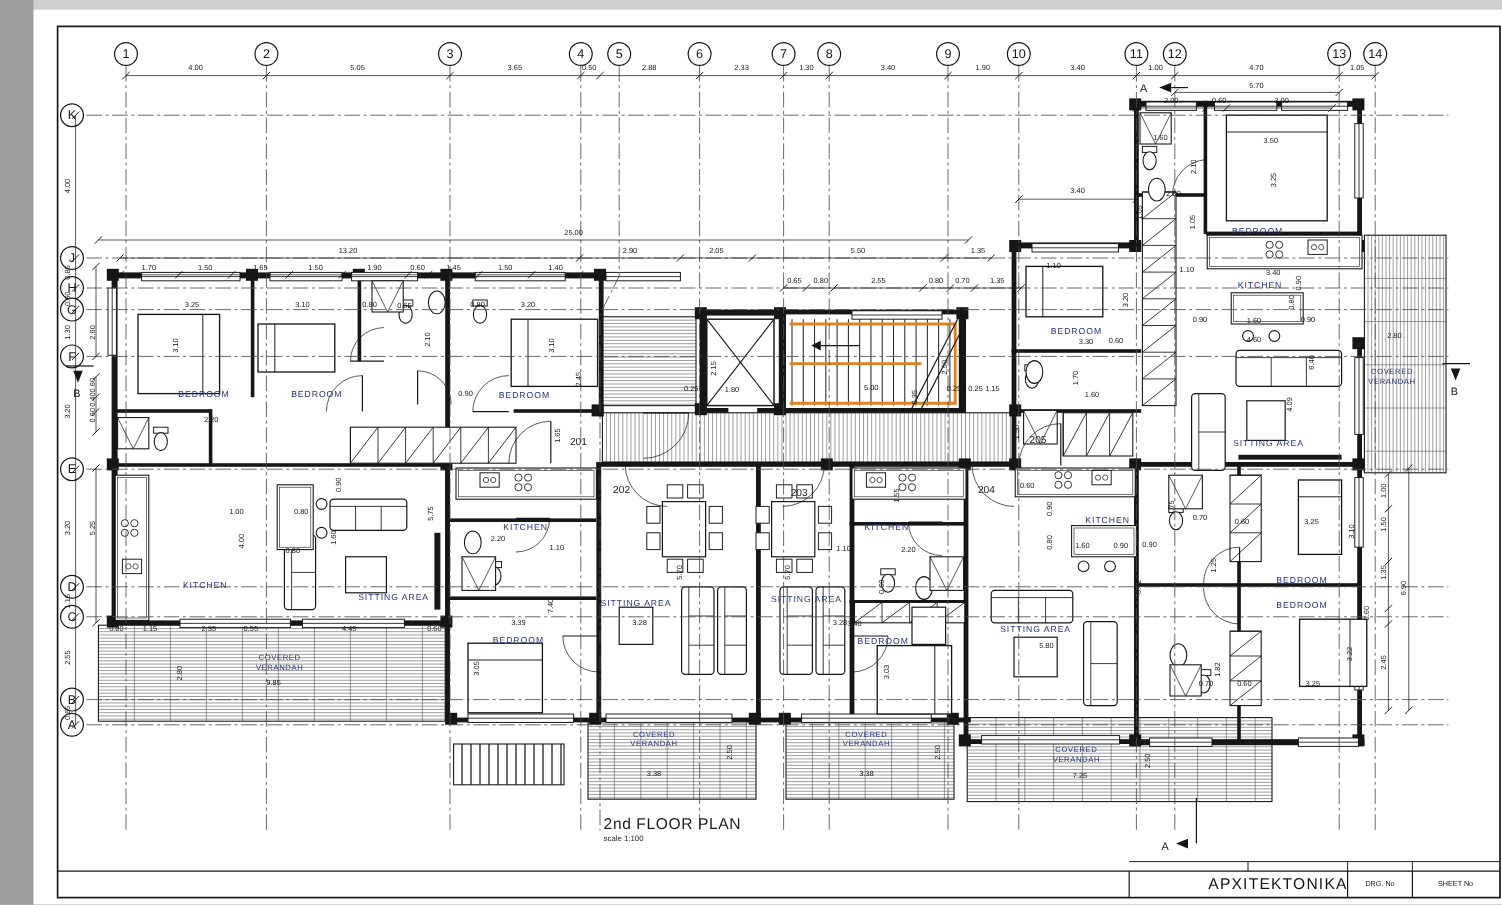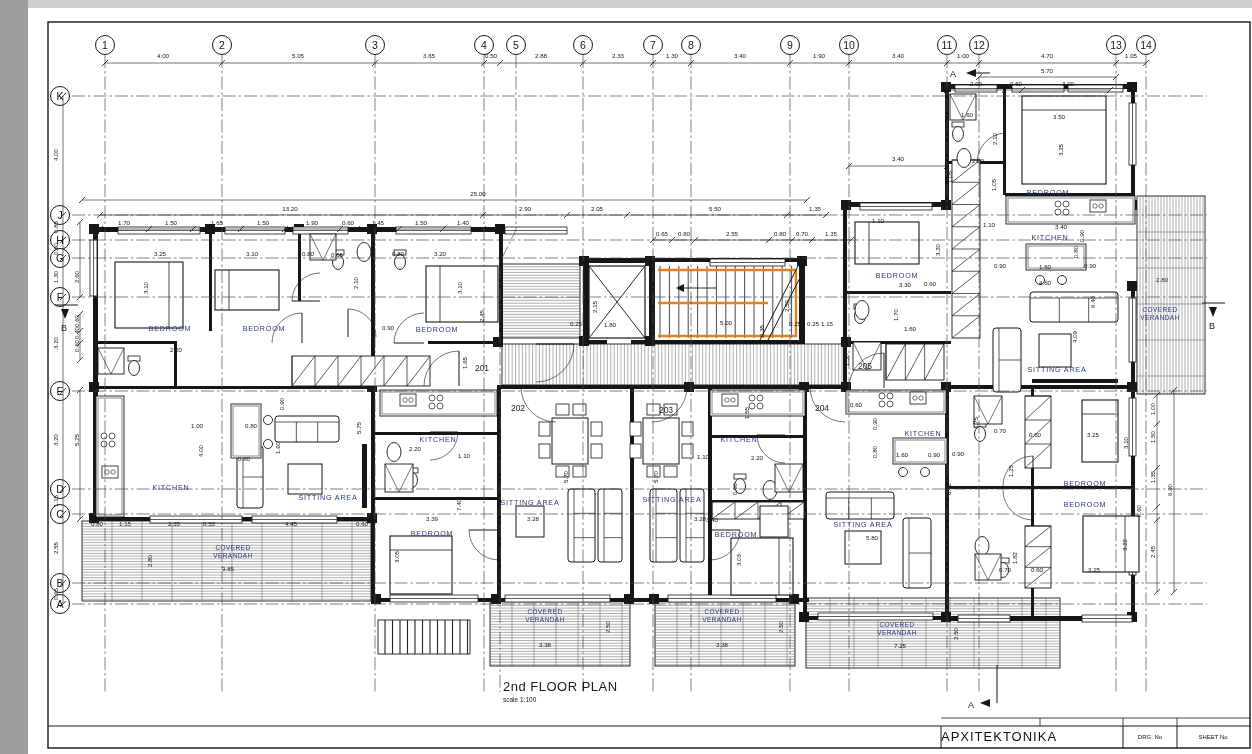"ΑΡΧΙΤΕΚΤΟΝΙΚΑ" .tb-name { text-align: left -> right }
